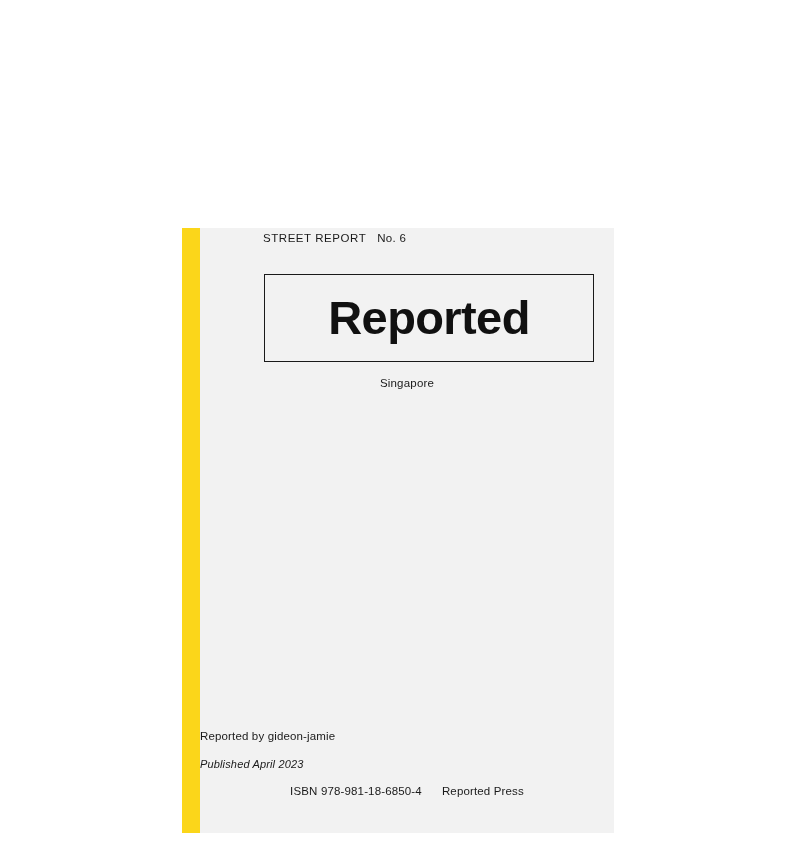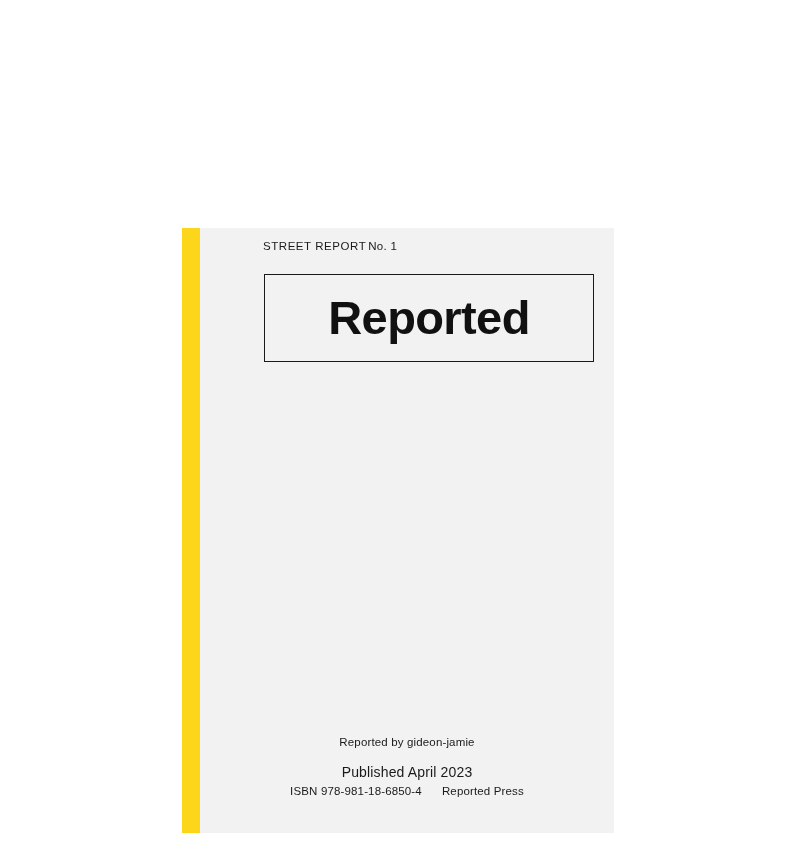"STREET REPORT" #kicker-row { gap: 2px -> 11px; top: 12px -> 4px }
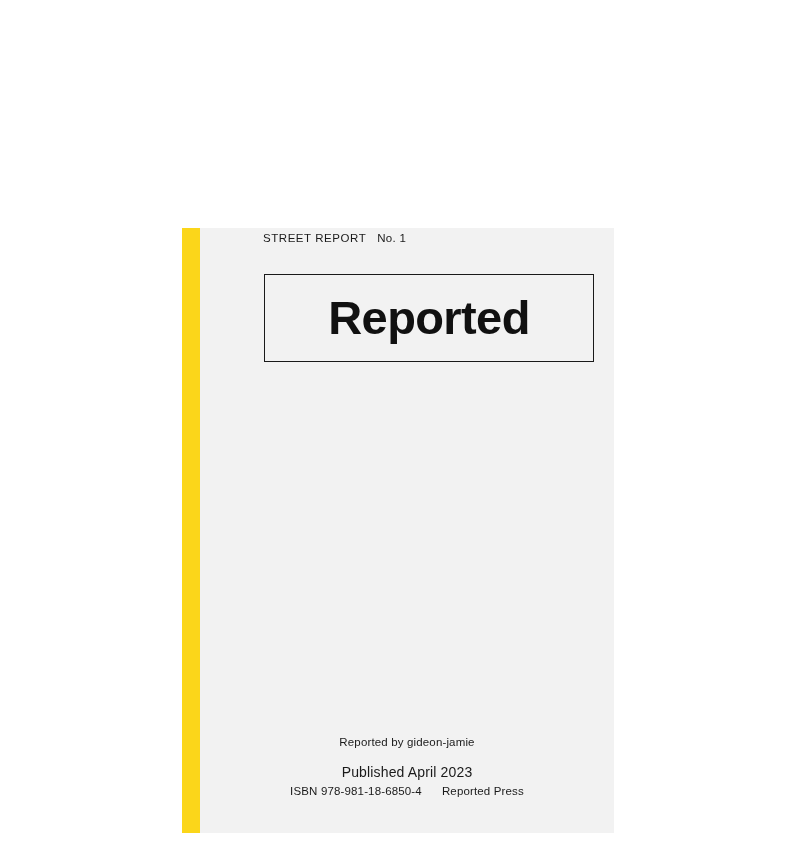"No. 1" span.kicker-number { text: 1 -> 6 }
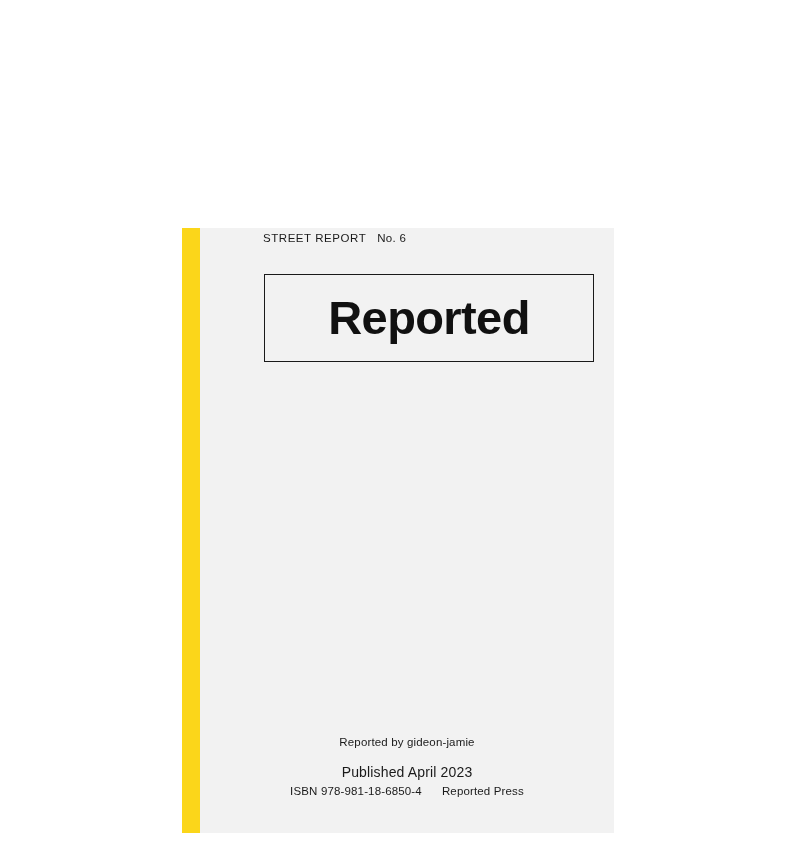"Singapore" div { html: none -> <div>Singapore</div> }
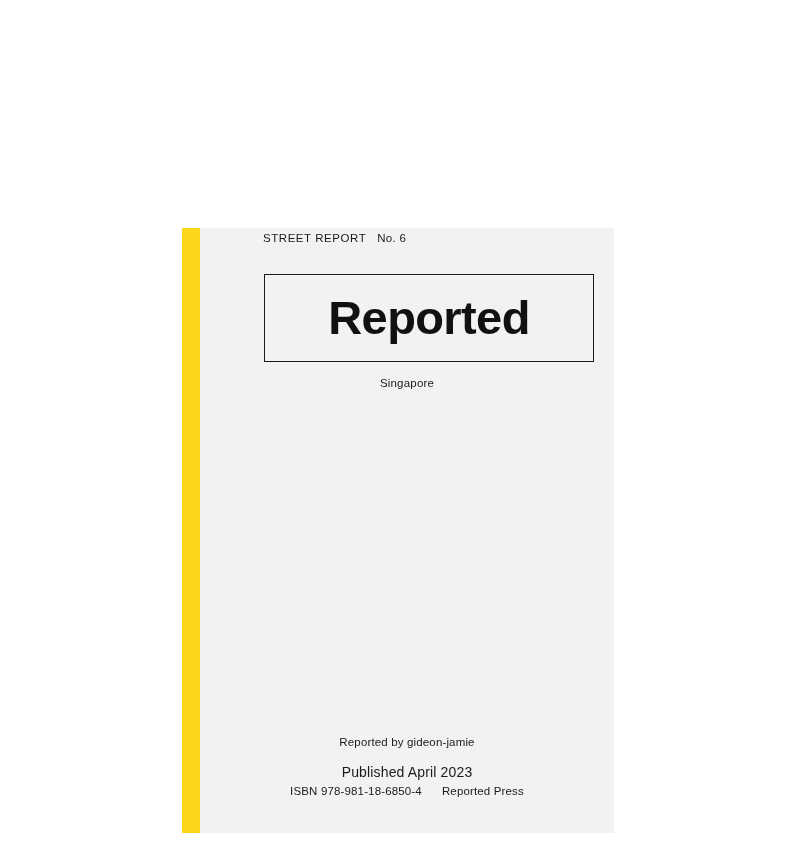"Reported by gideon-jamie" #colophon { text-align: center -> none }
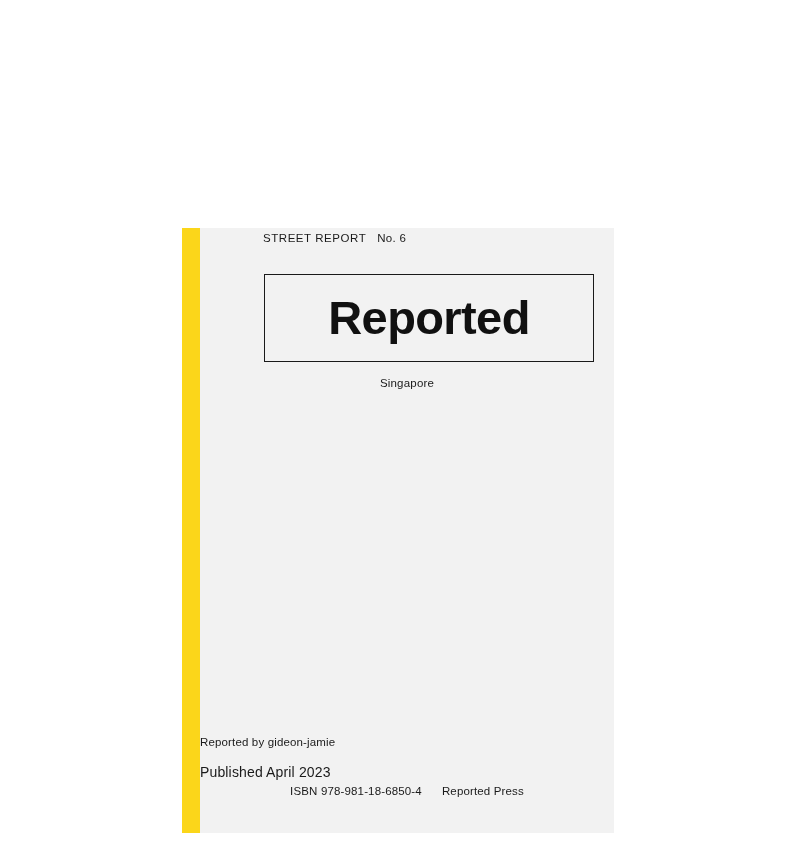"Published April 2023" #published { font-size: 14px -> 11px; font-style: none -> italic; margin-bottom: 5px -> 15px }
